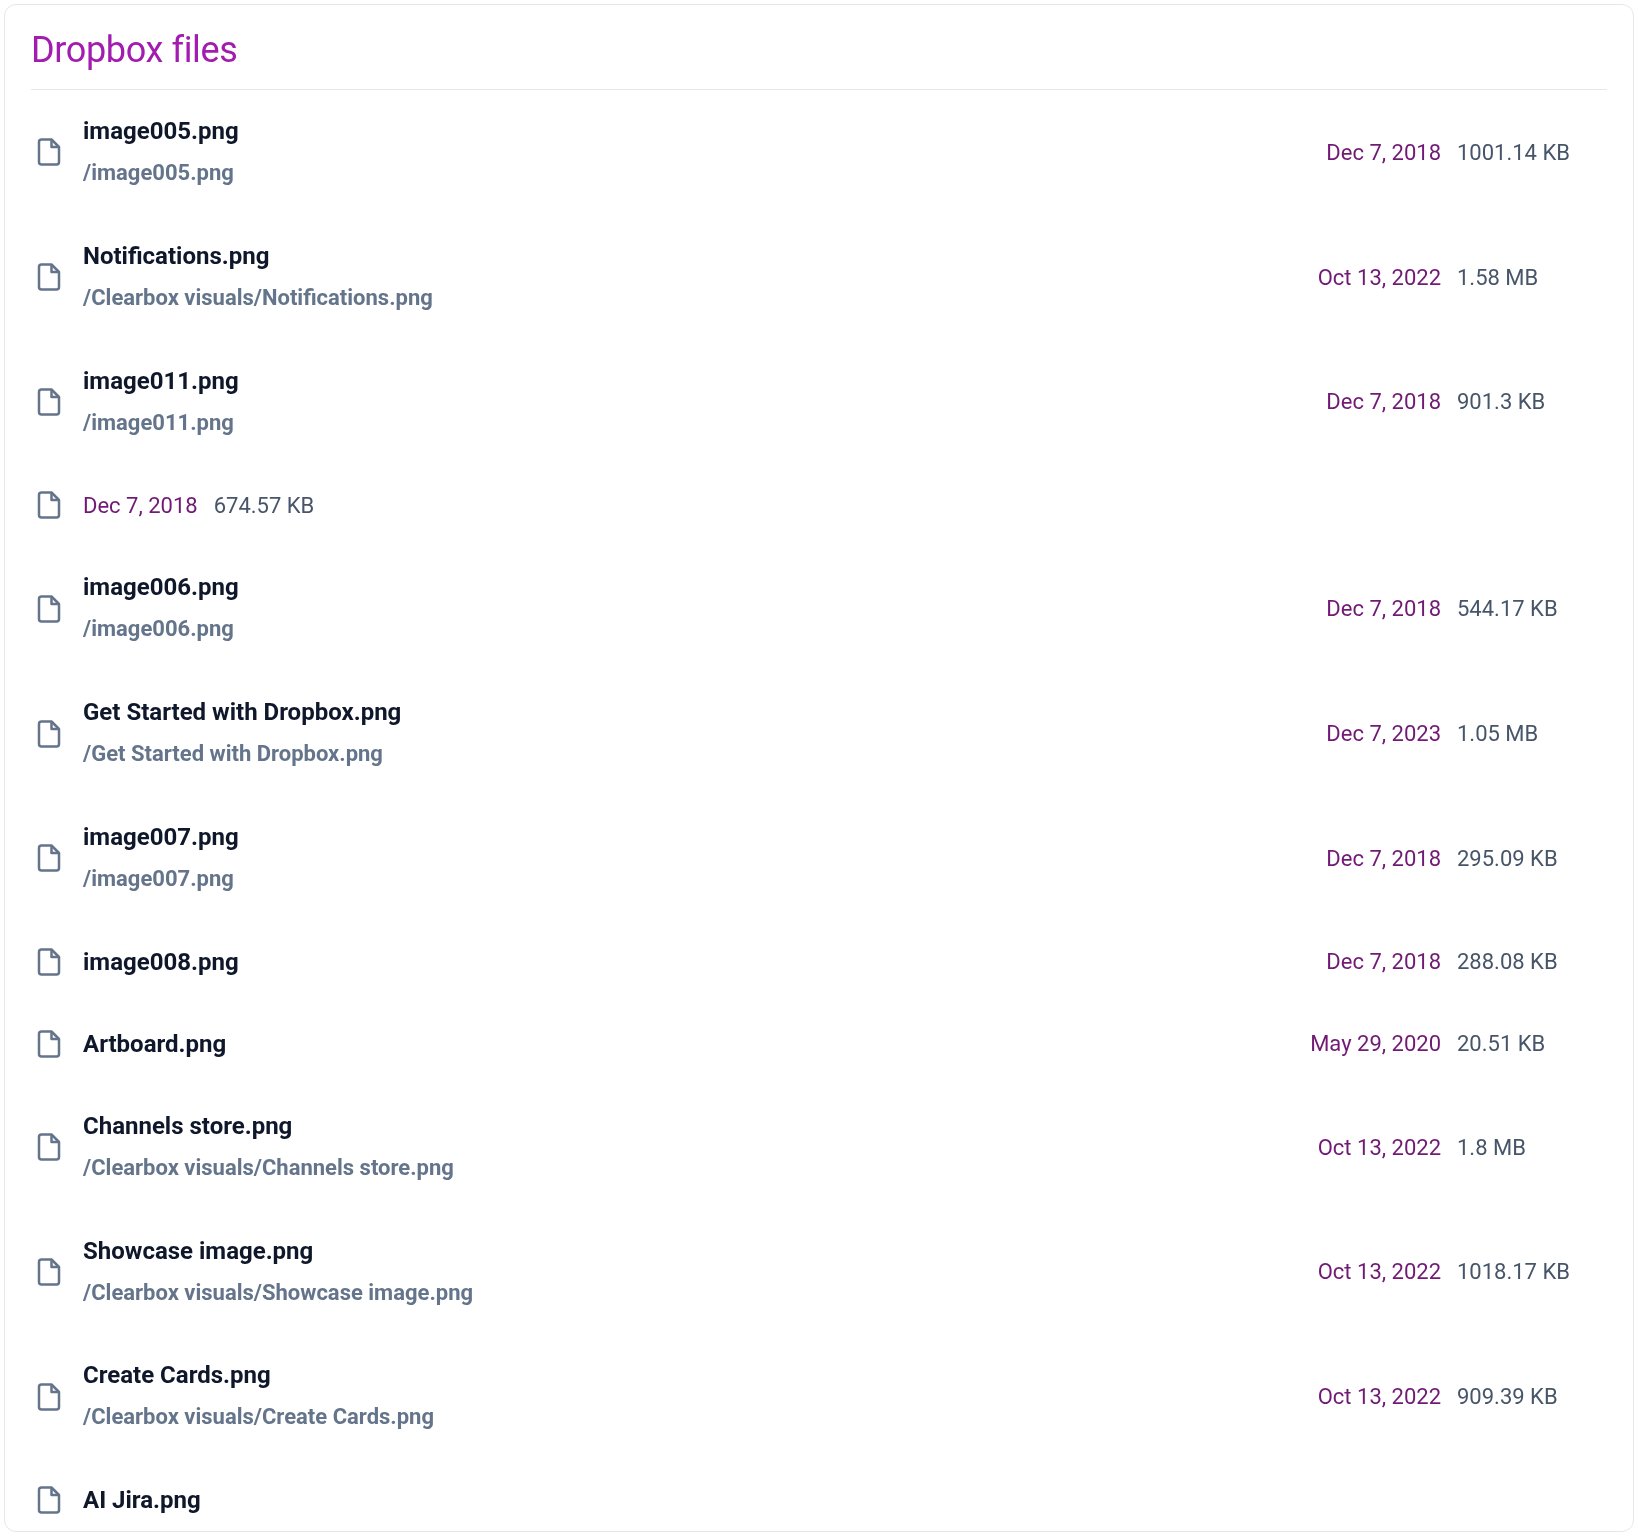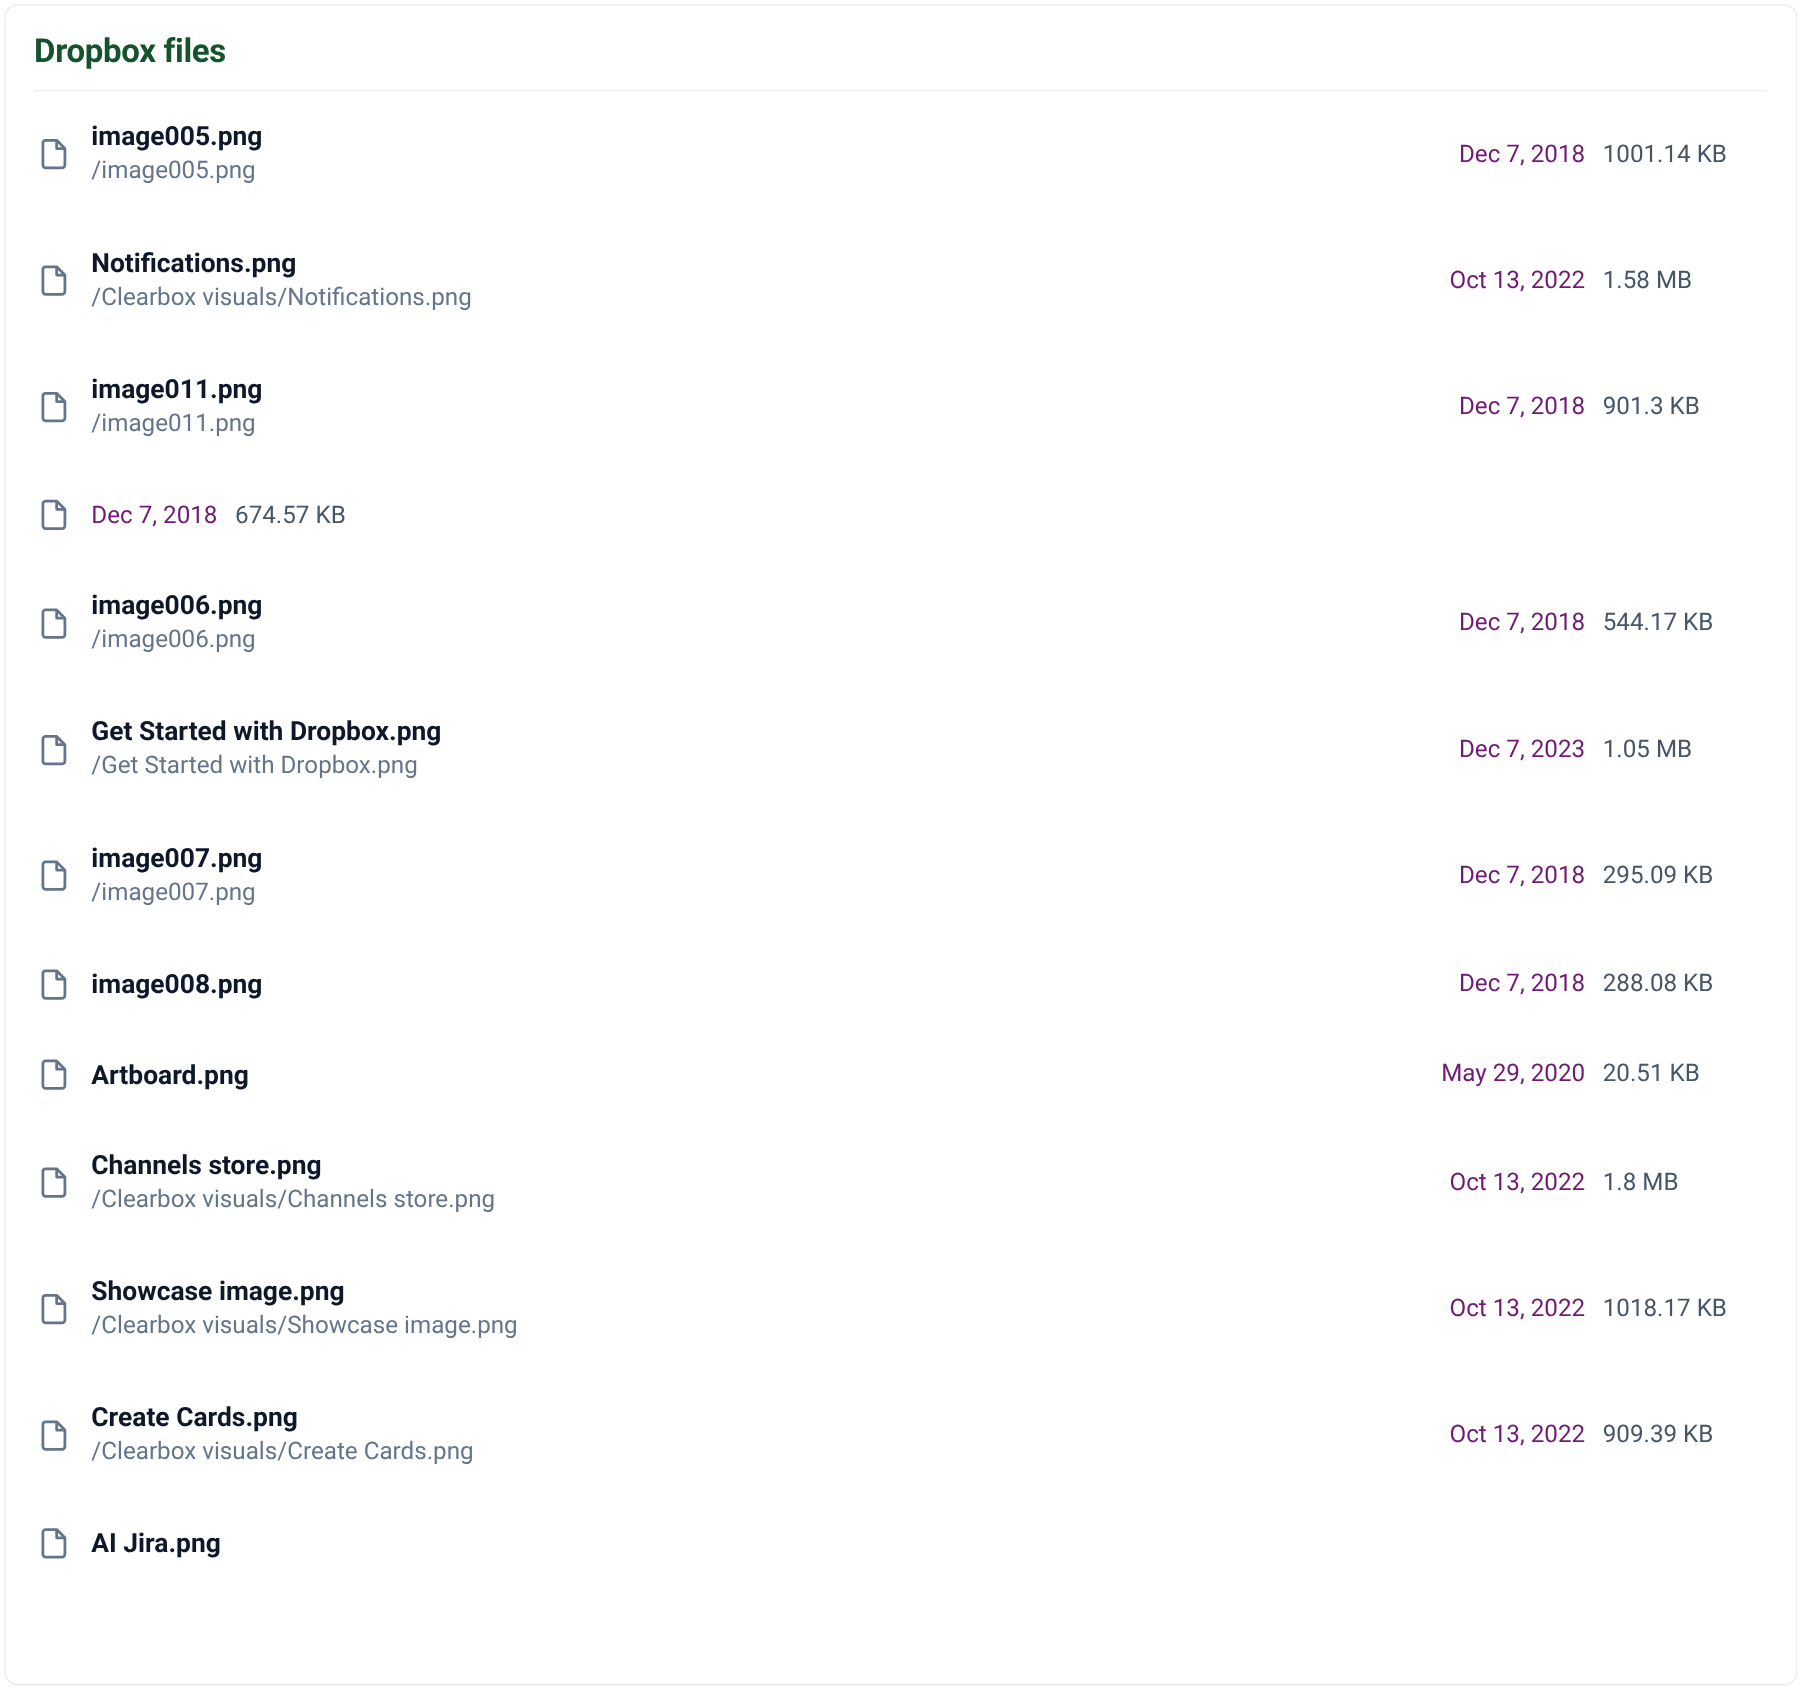"Dropbox files" .title { color: #14532d -> #a21caf; font-size: 30px -> 36px; font-weight: 700 -> 400 }
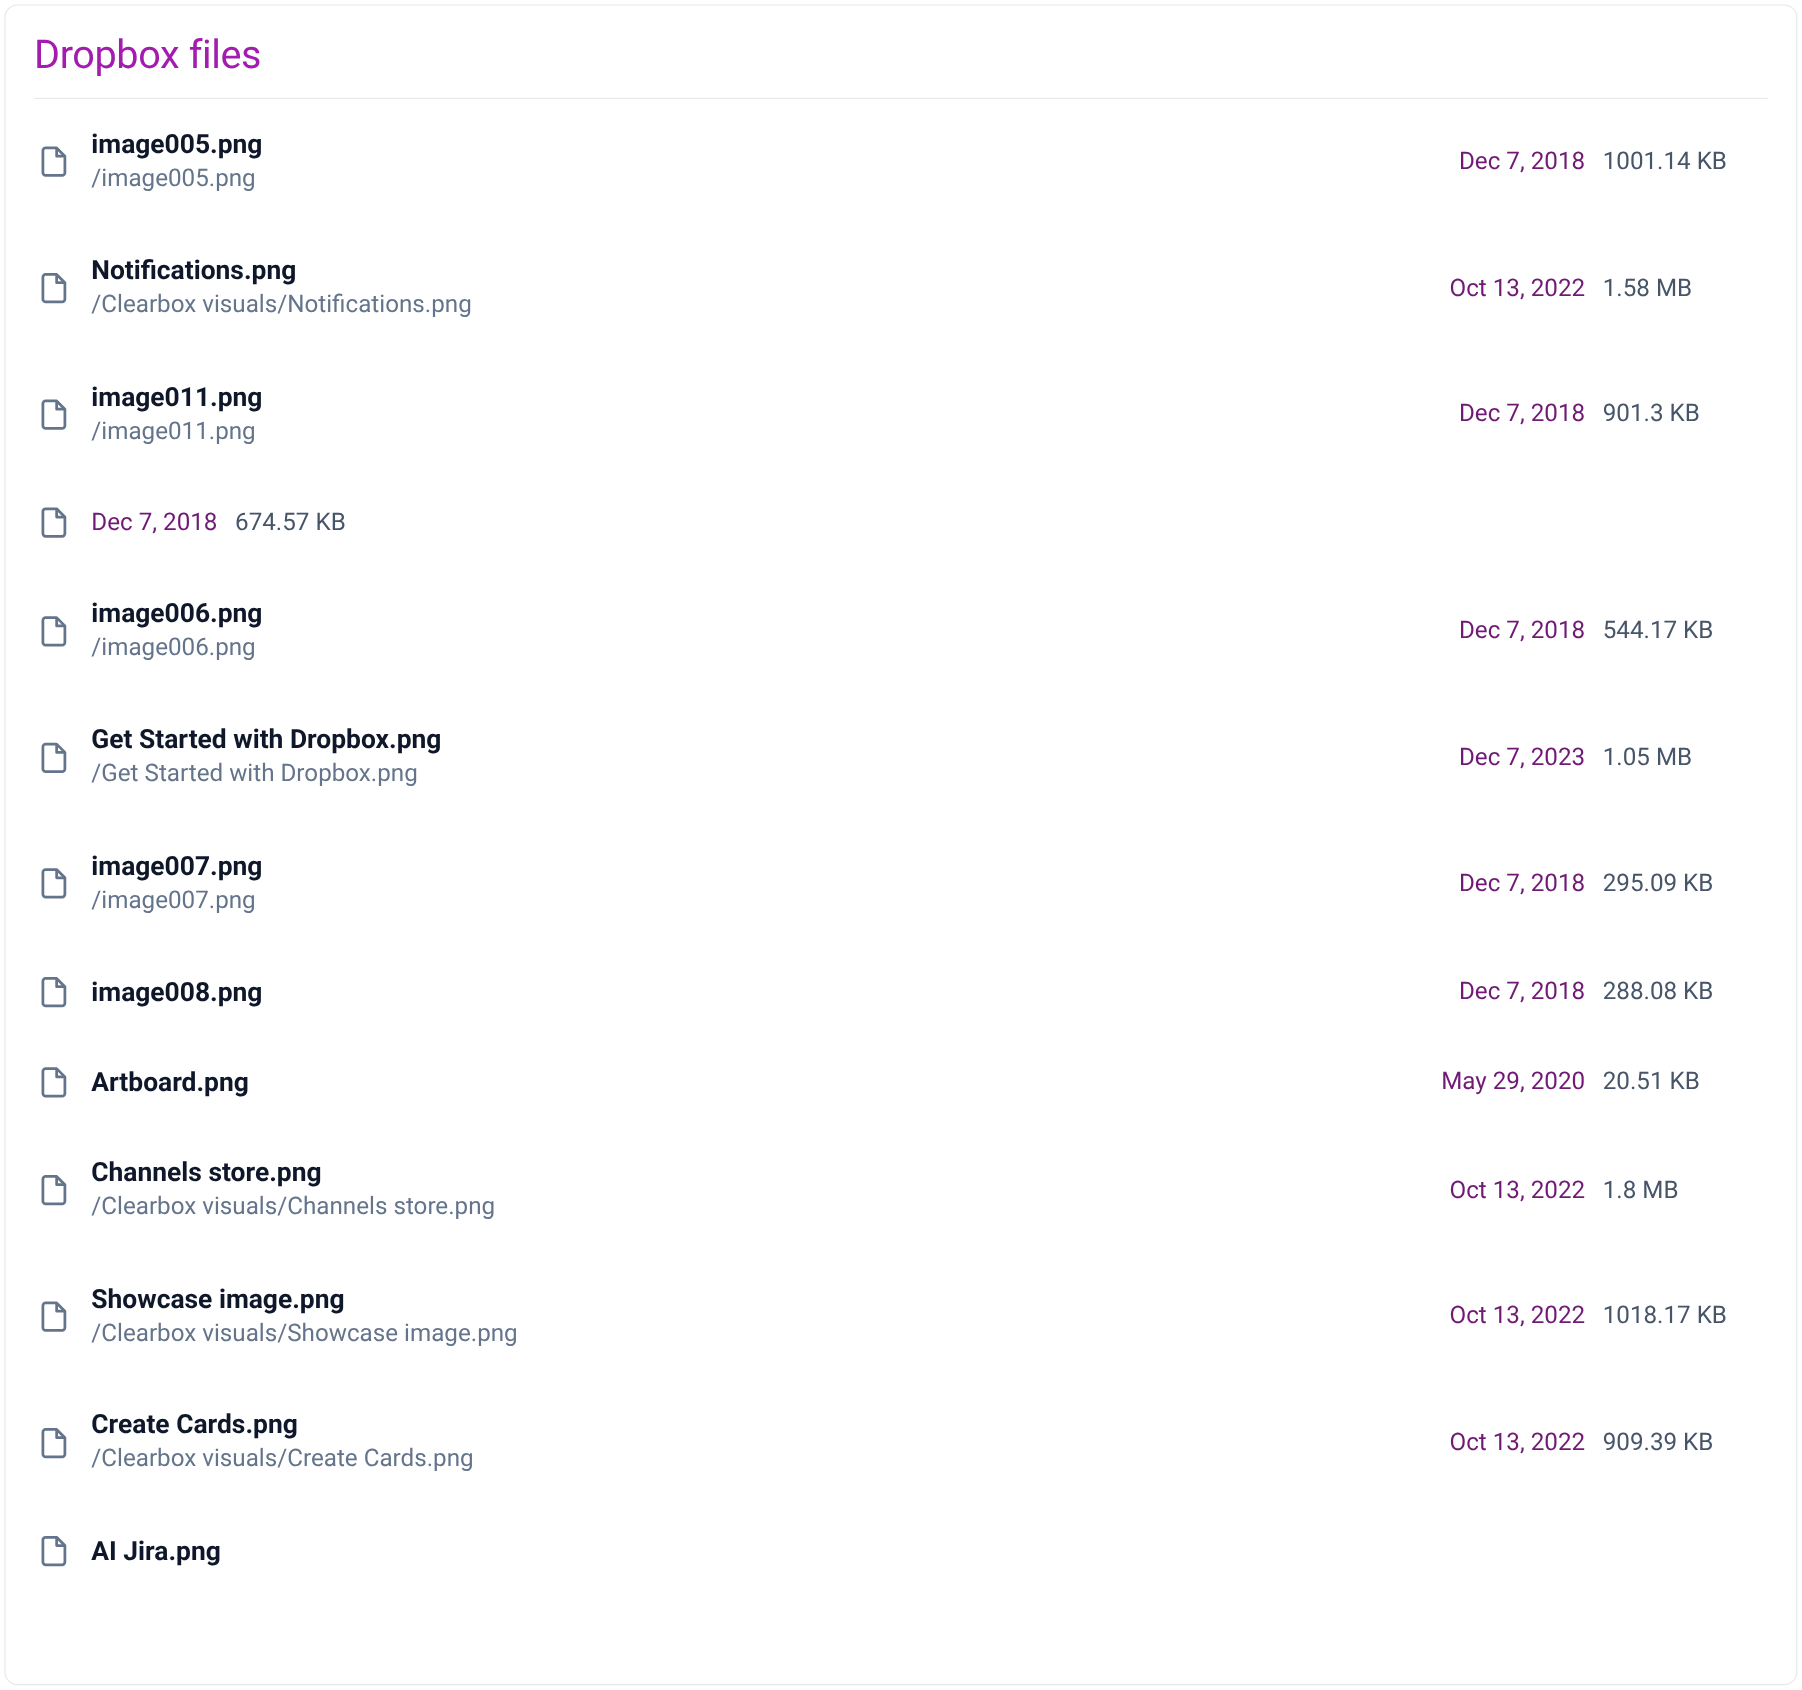"/image005.png" .file-path { font-weight: 400 -> 700; margin-top: 2px -> 12px }
